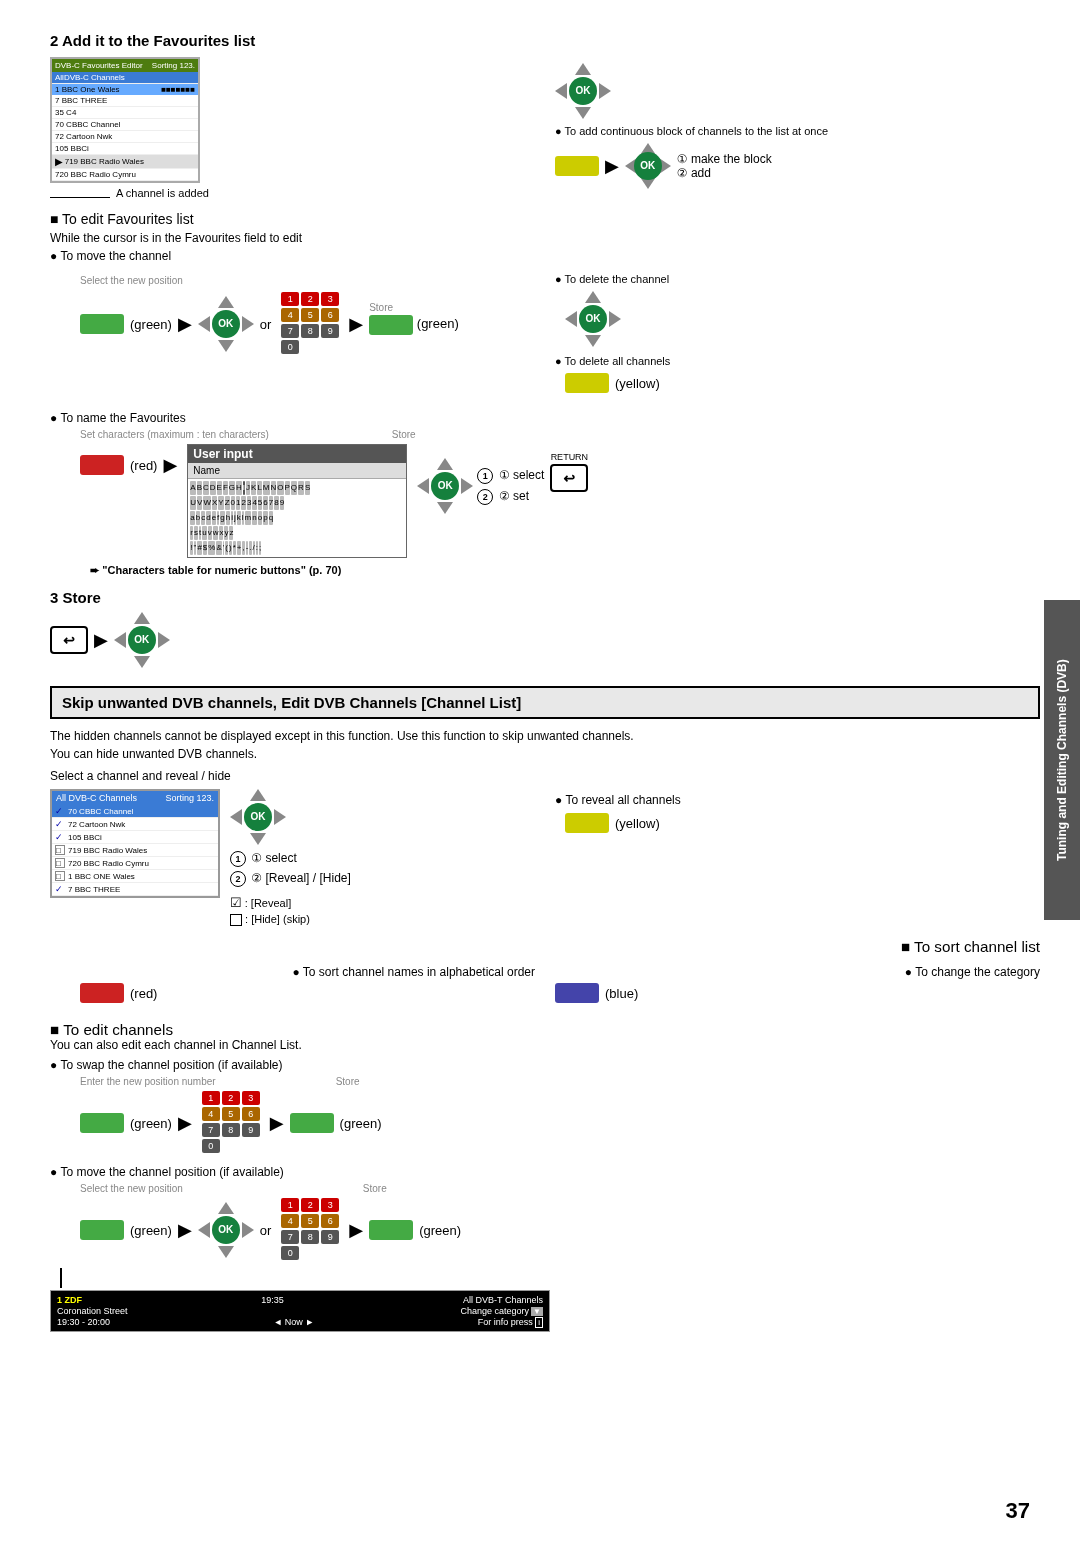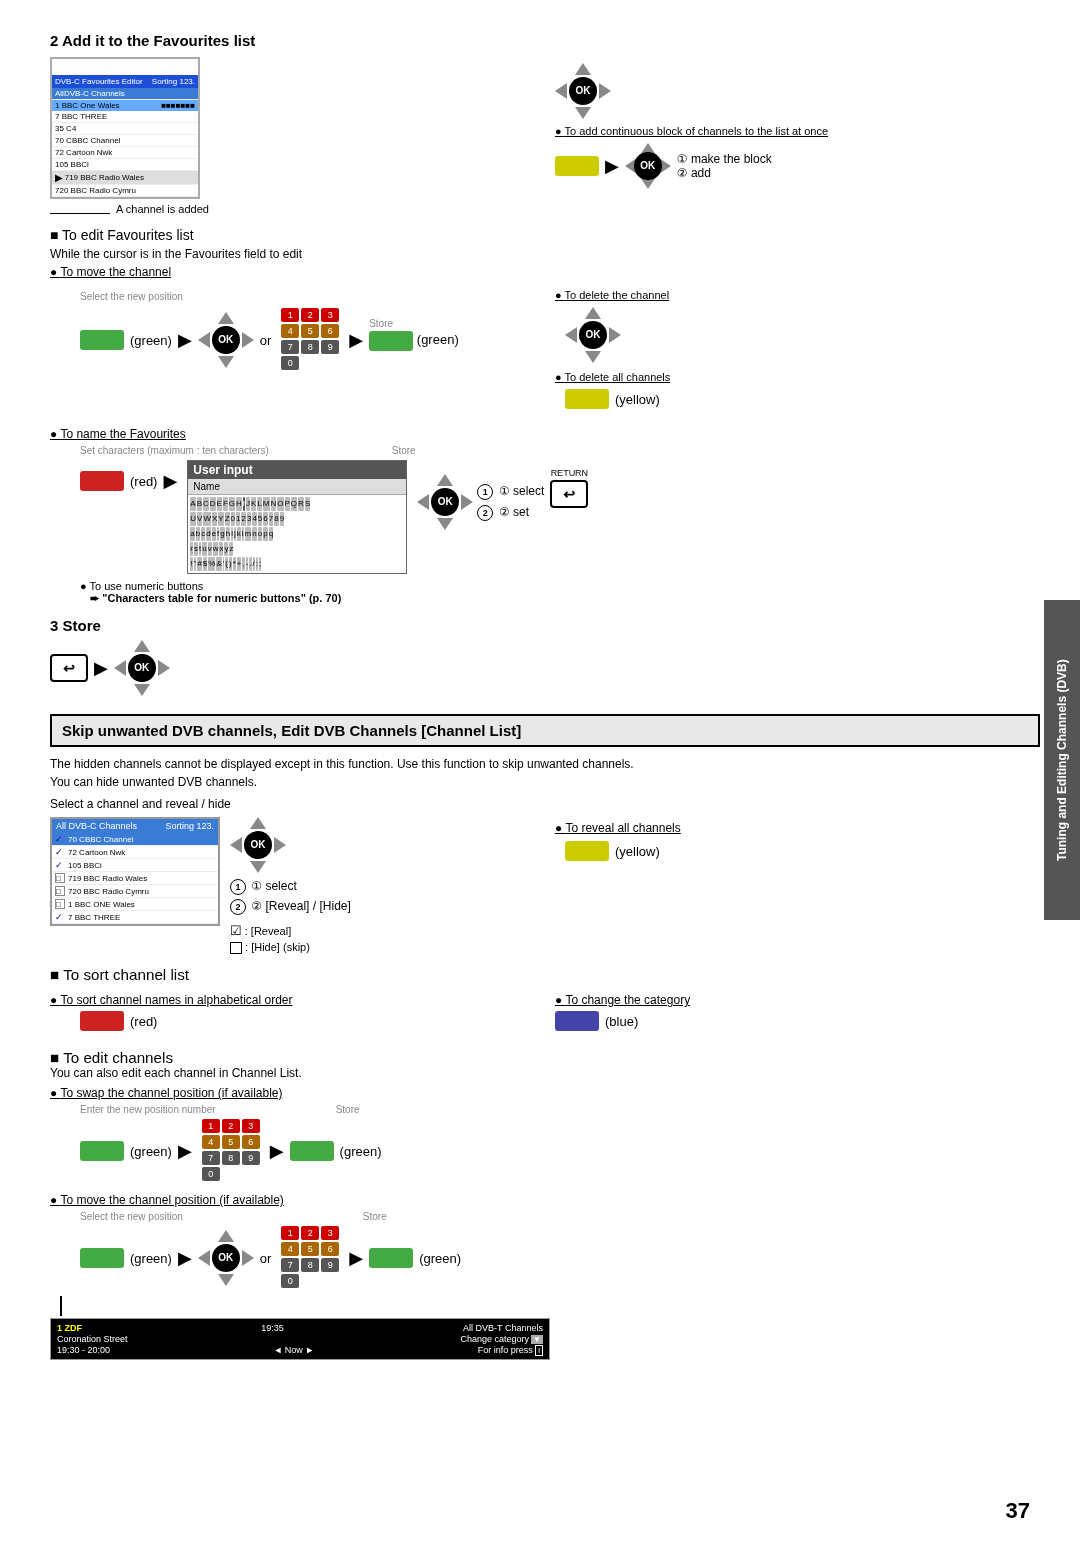"DVB-C Favourites Editor" .fav-screen .fav-header { background: #1d4ed8 -> #4d7c0f; margin-top: 16px -> none }
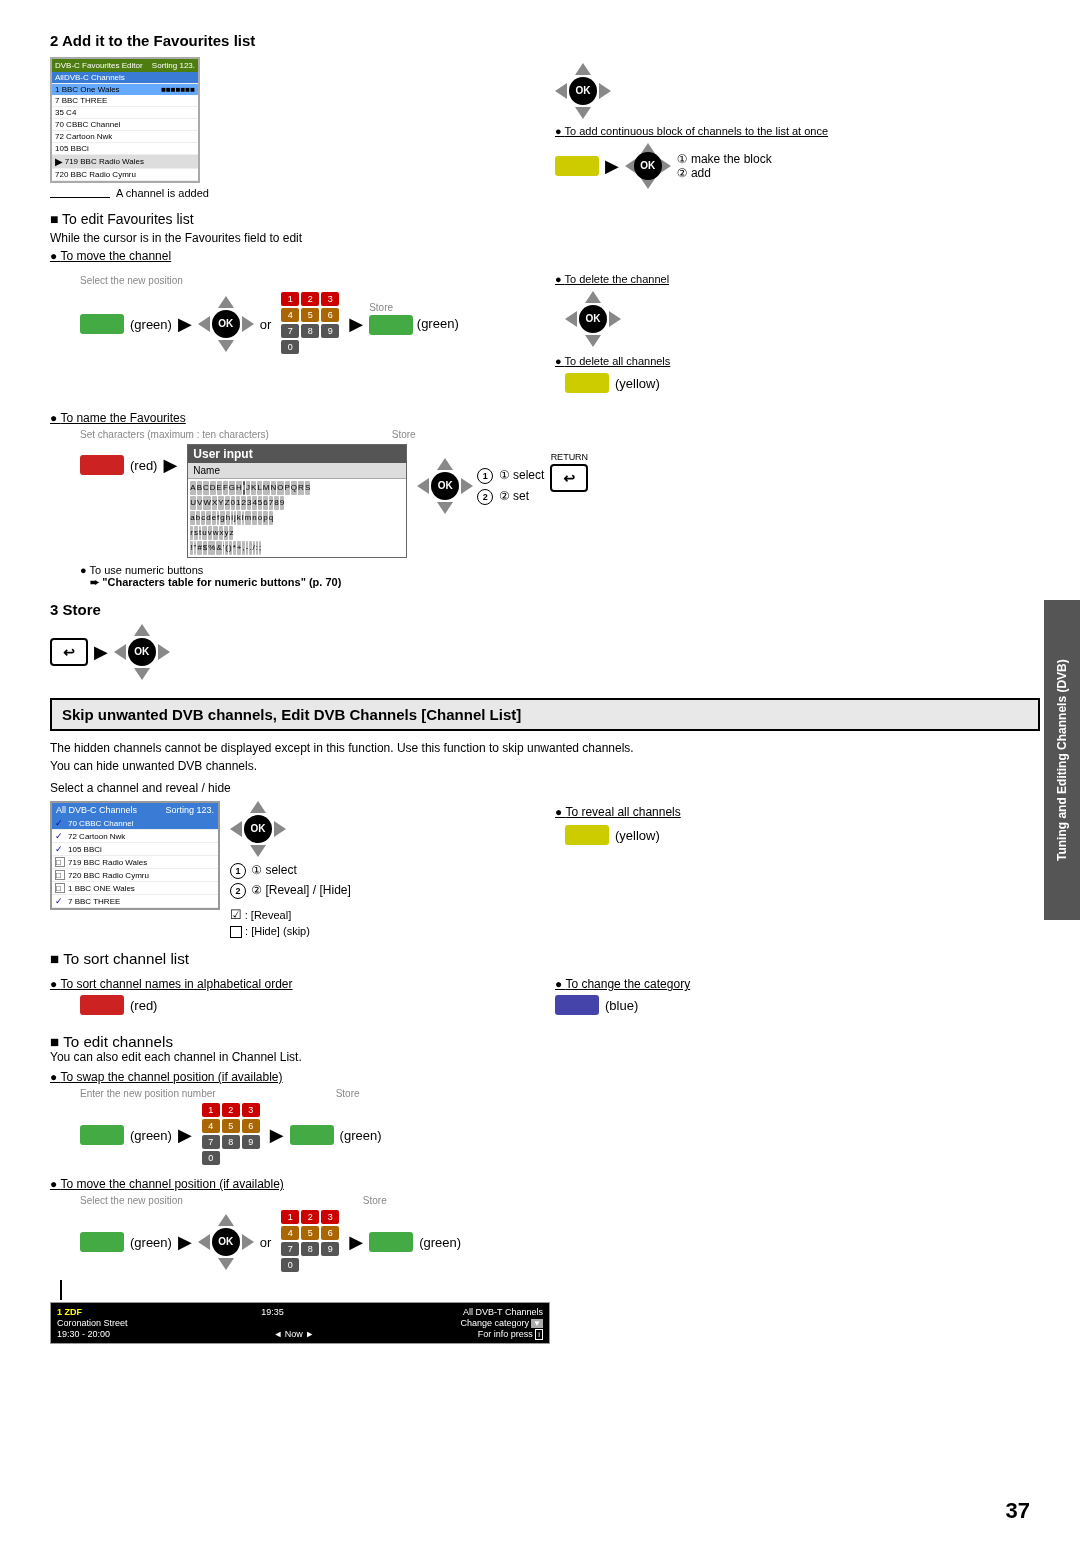"OK" .ok-cluster .ok-center { background: #000000 -> #15803d }
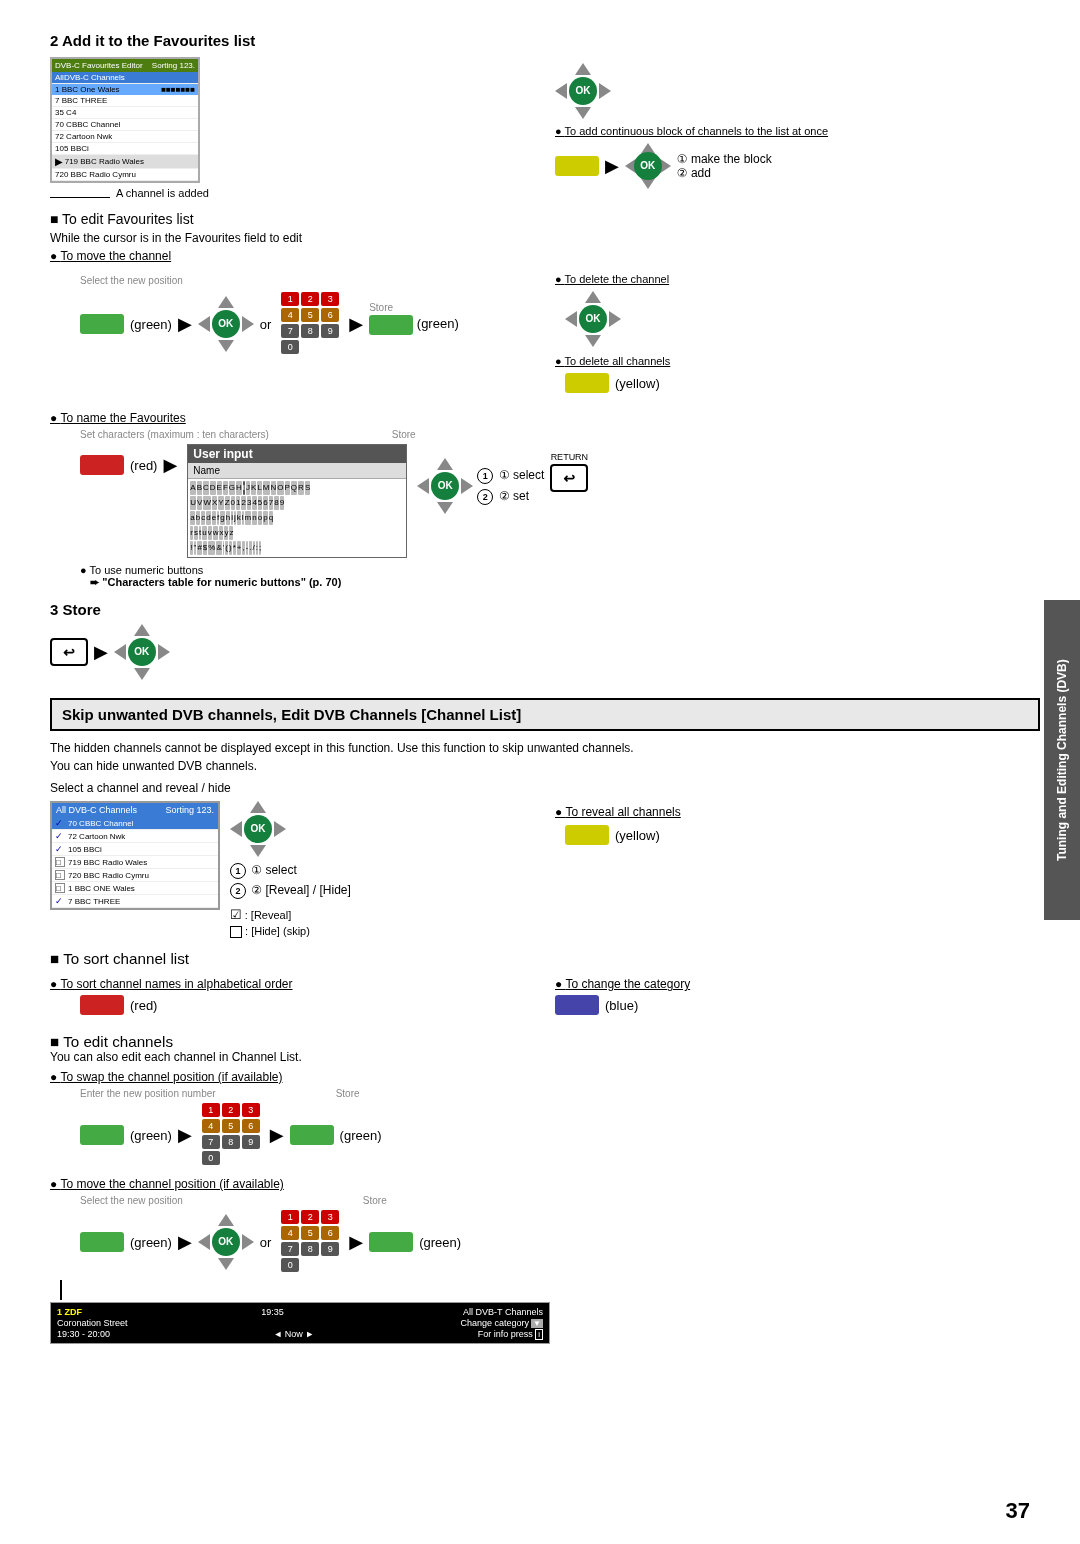"To add continuous block of" p.note { text-decoration: underline -> none }
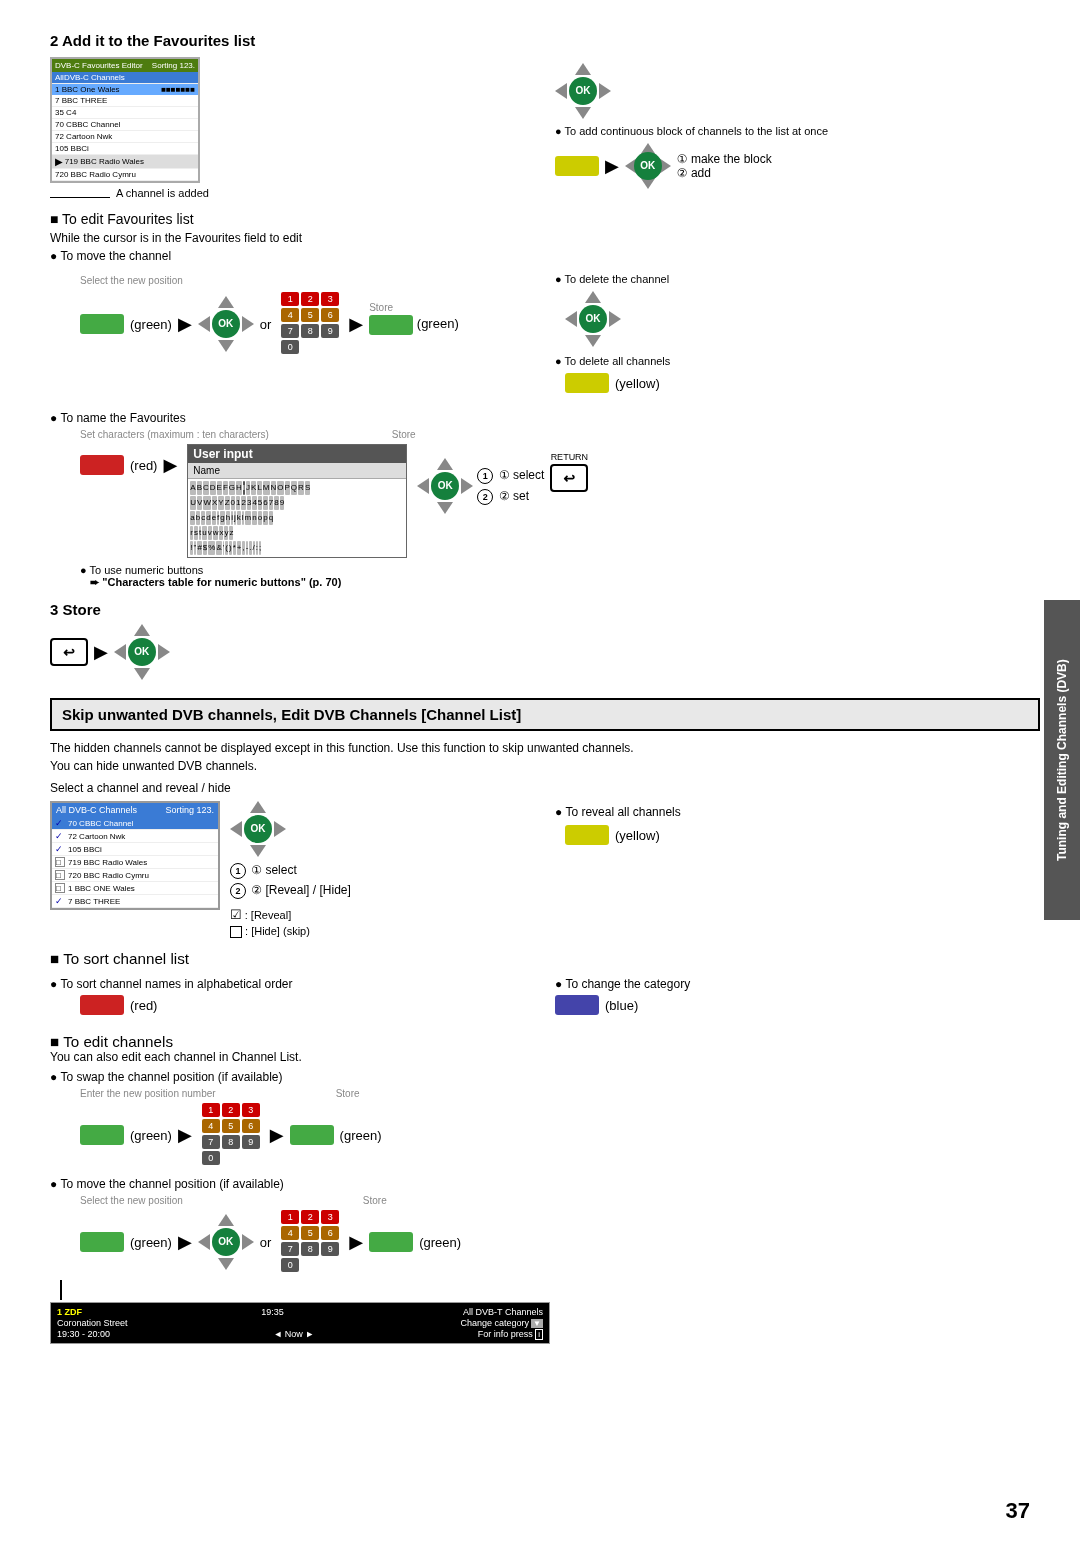"● To use numeric buttons" p { html: <p>● <span>To use numeric buttons</span></p> -> none }
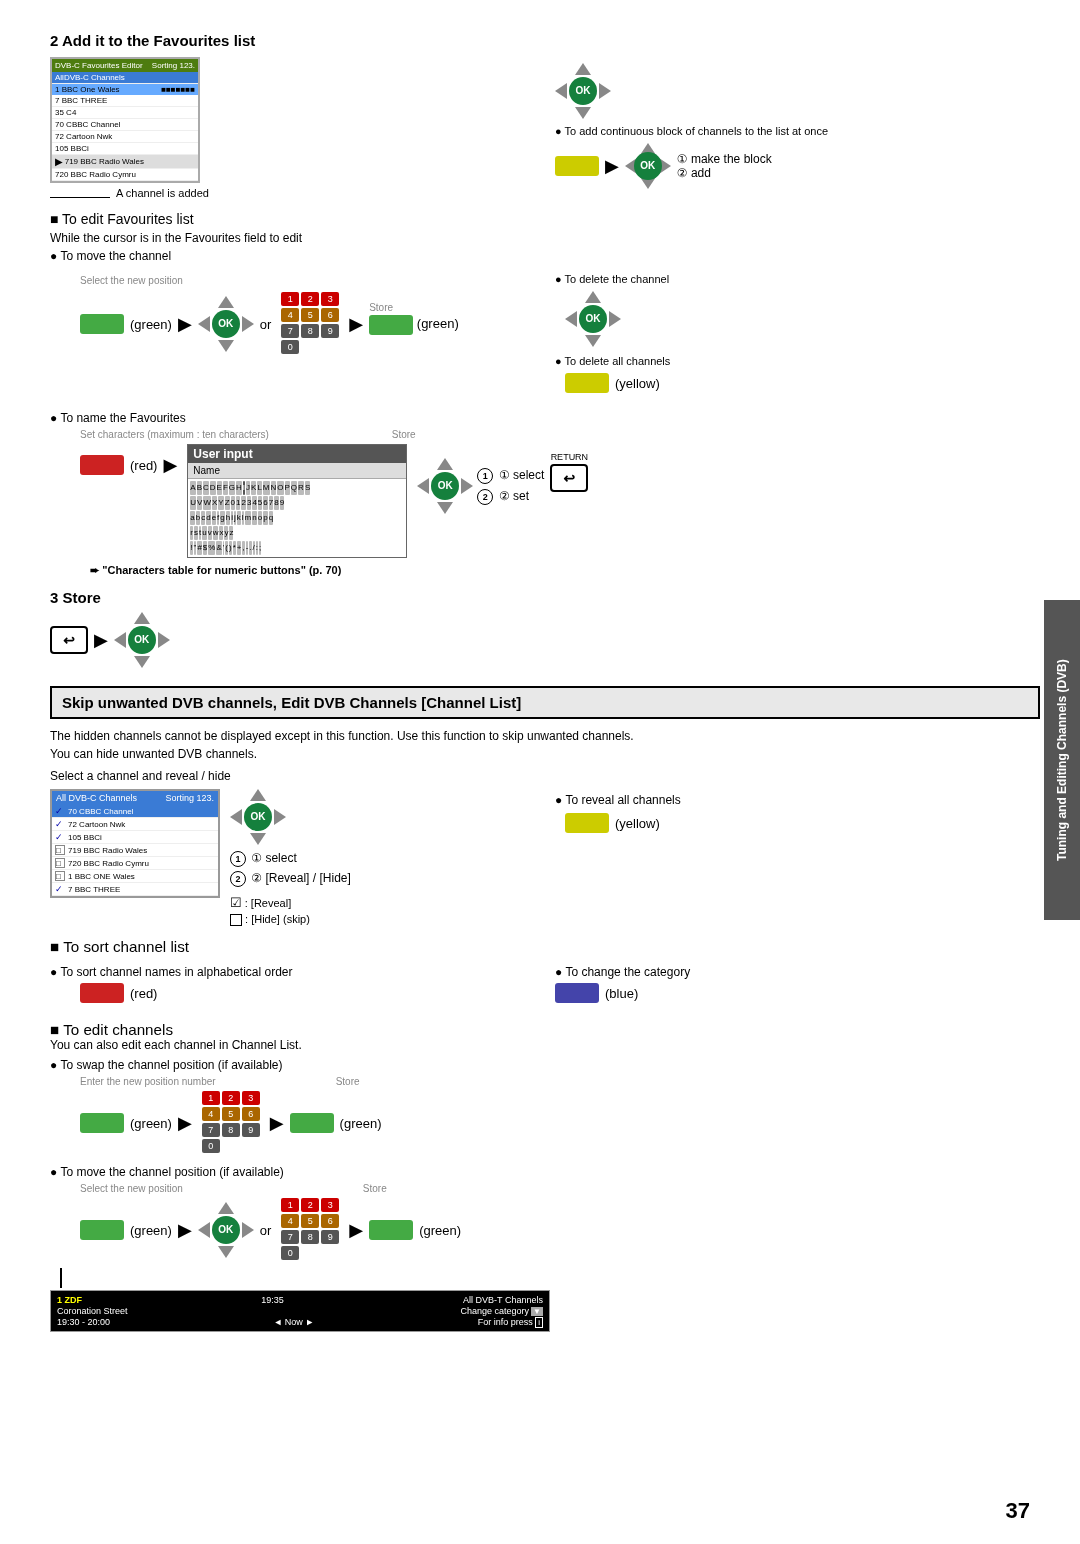"■ To sort channel list" div.block-section { text-align: none -> right }
